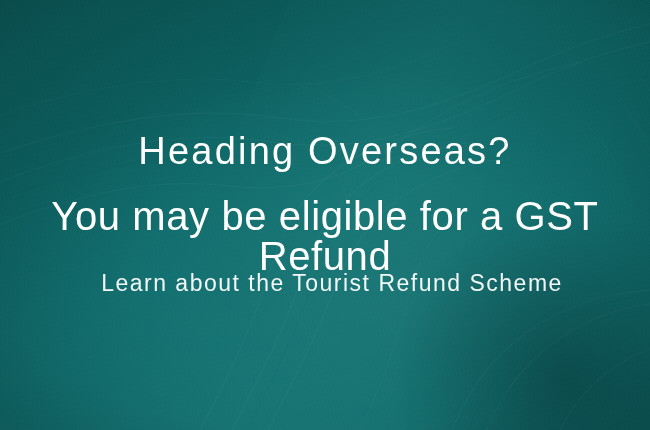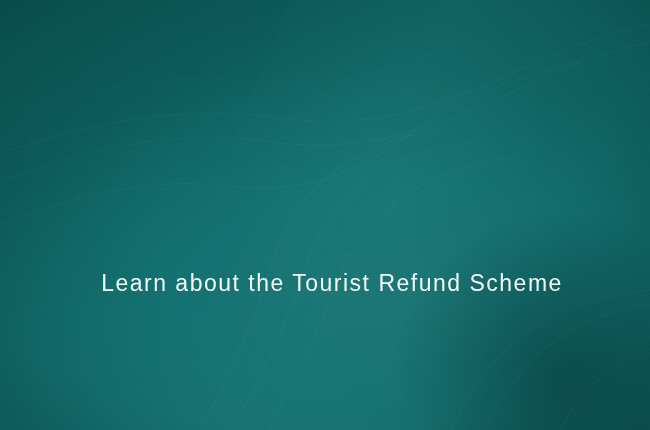"Heading Overseas?" div.headline { html: none -> <div>Heading Overseas?</div> }
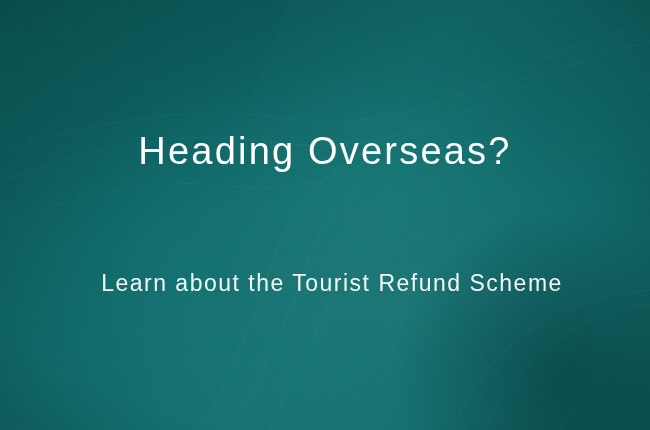"You may be eligible for" div.subhead { html: none -> <div>You may be eligible for a GST Refund</div> }
